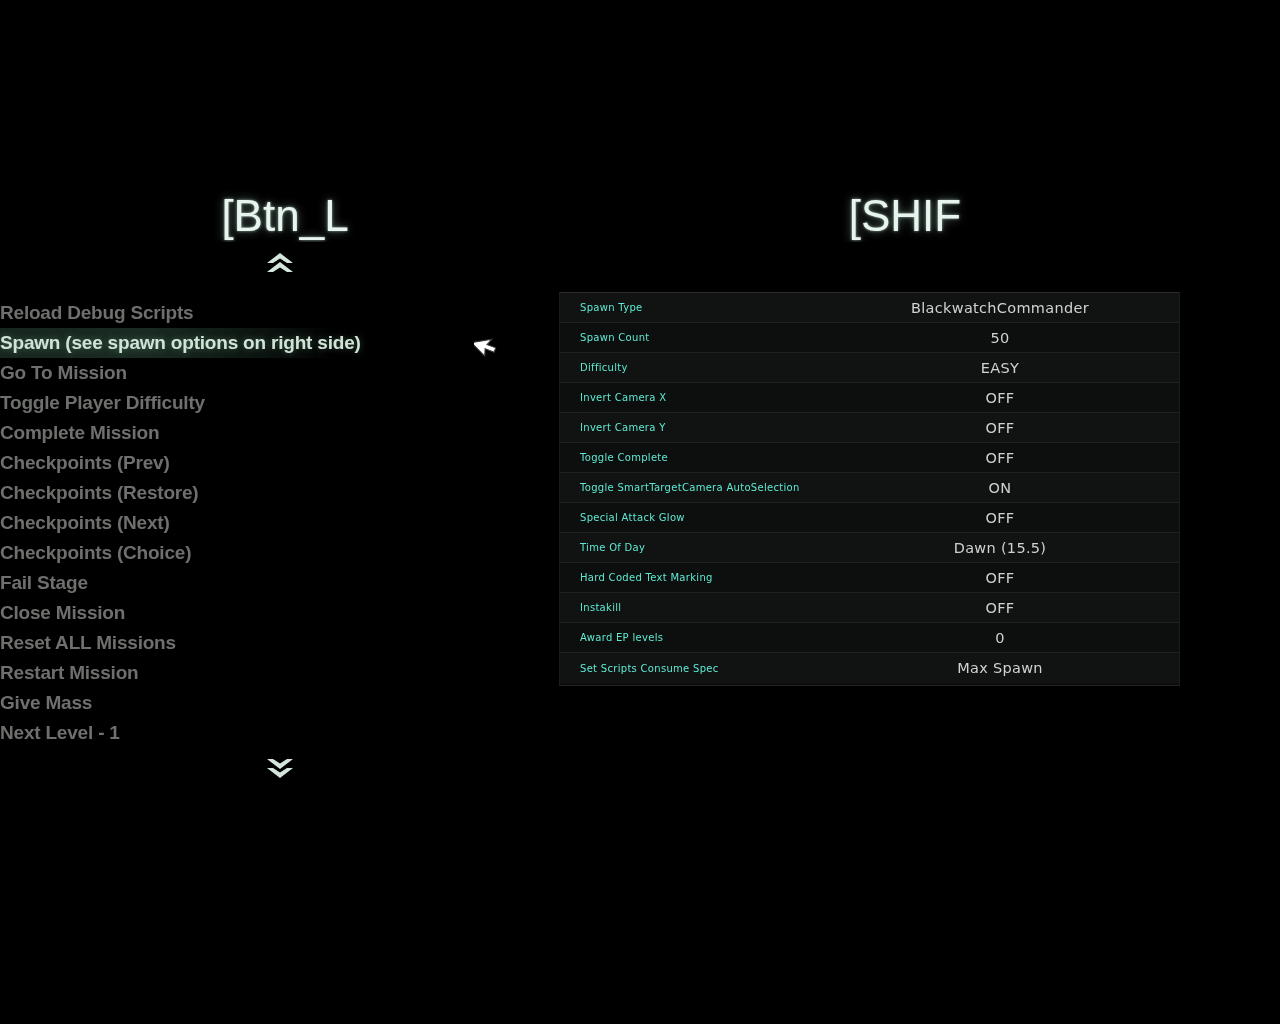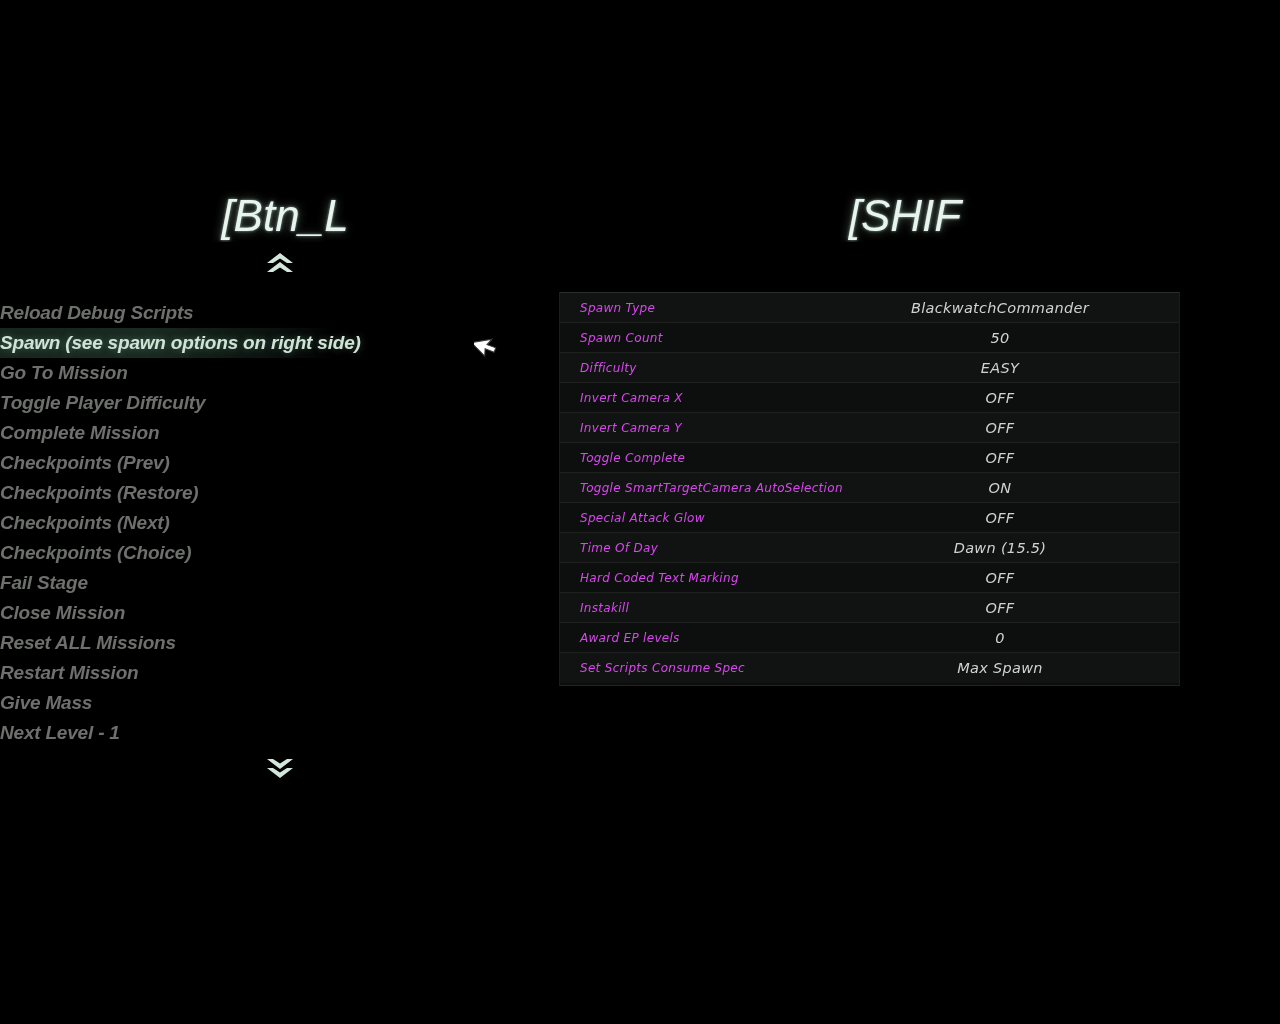"[Btn_L" #screen { font-style: italic -> none }
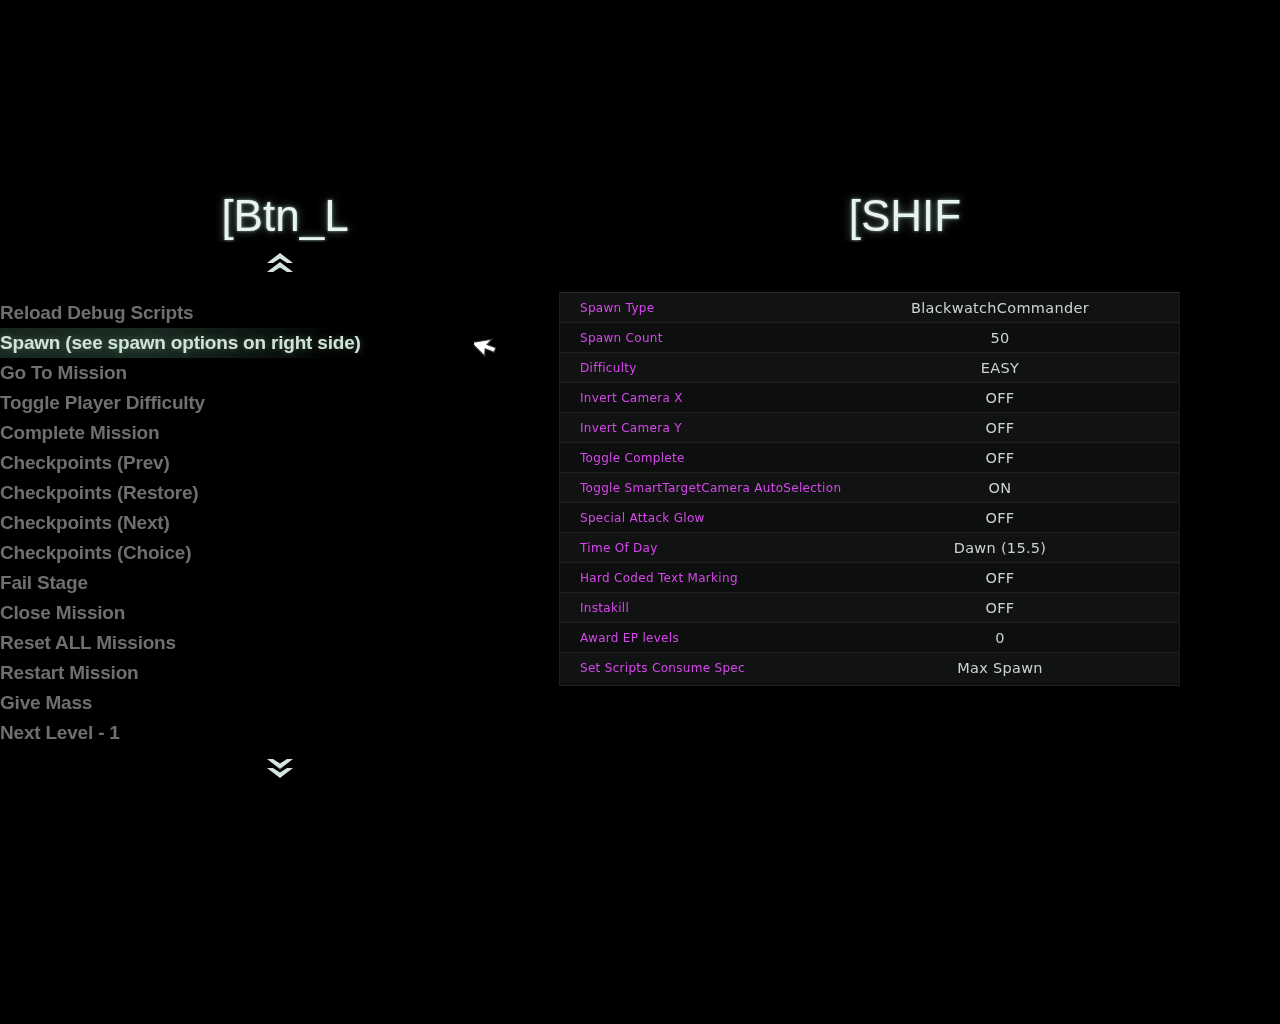"Spawn Type" .opt-label { color: #d946ef -> #5eead4; font-size: 12px -> 10px }
